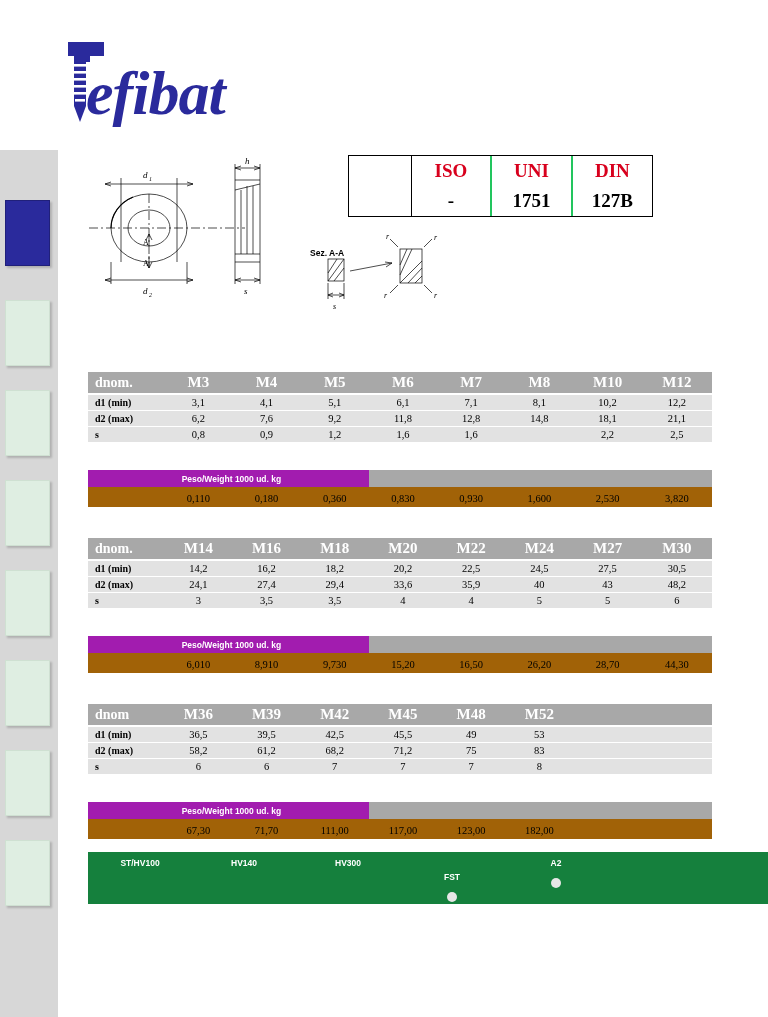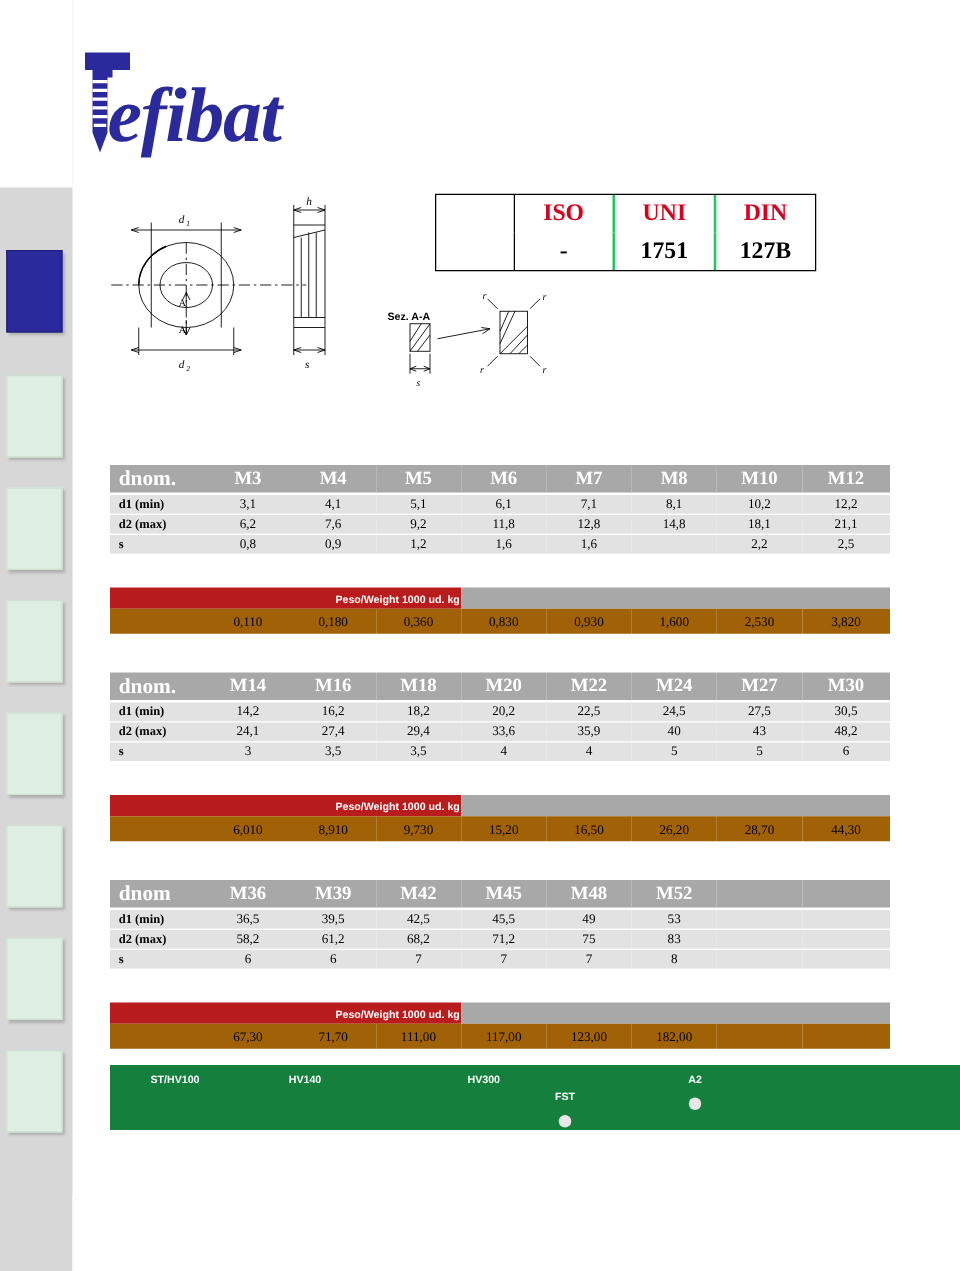"dnom." .tbl tr.hdr td.lbl { font-size: 17px -> 14px }
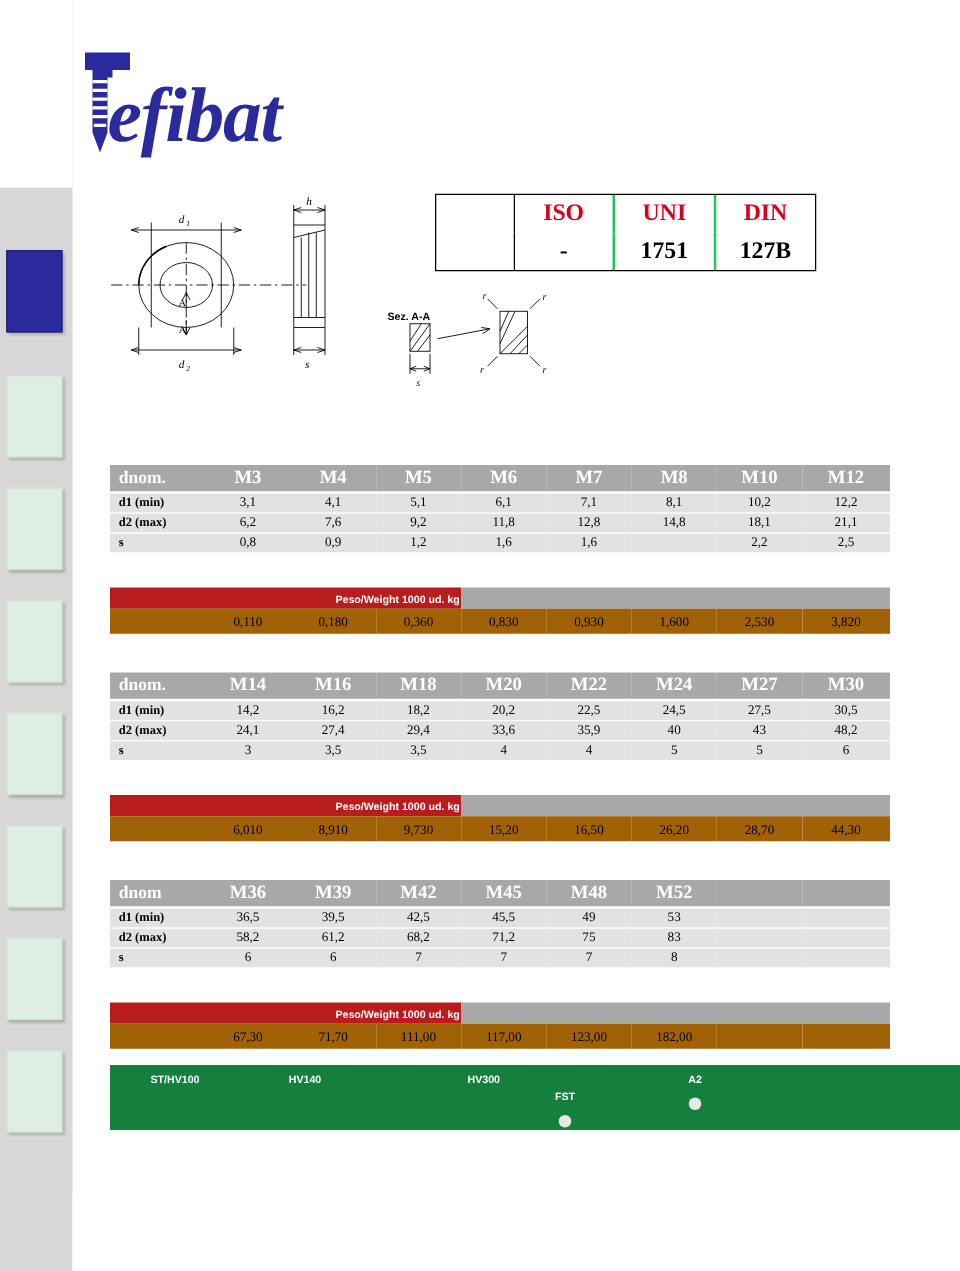"Peso/Weight 1000 ud. kg" .wtbl td.wlbl { background: #b91c1c -> #a21caf; text-align: right -> center }
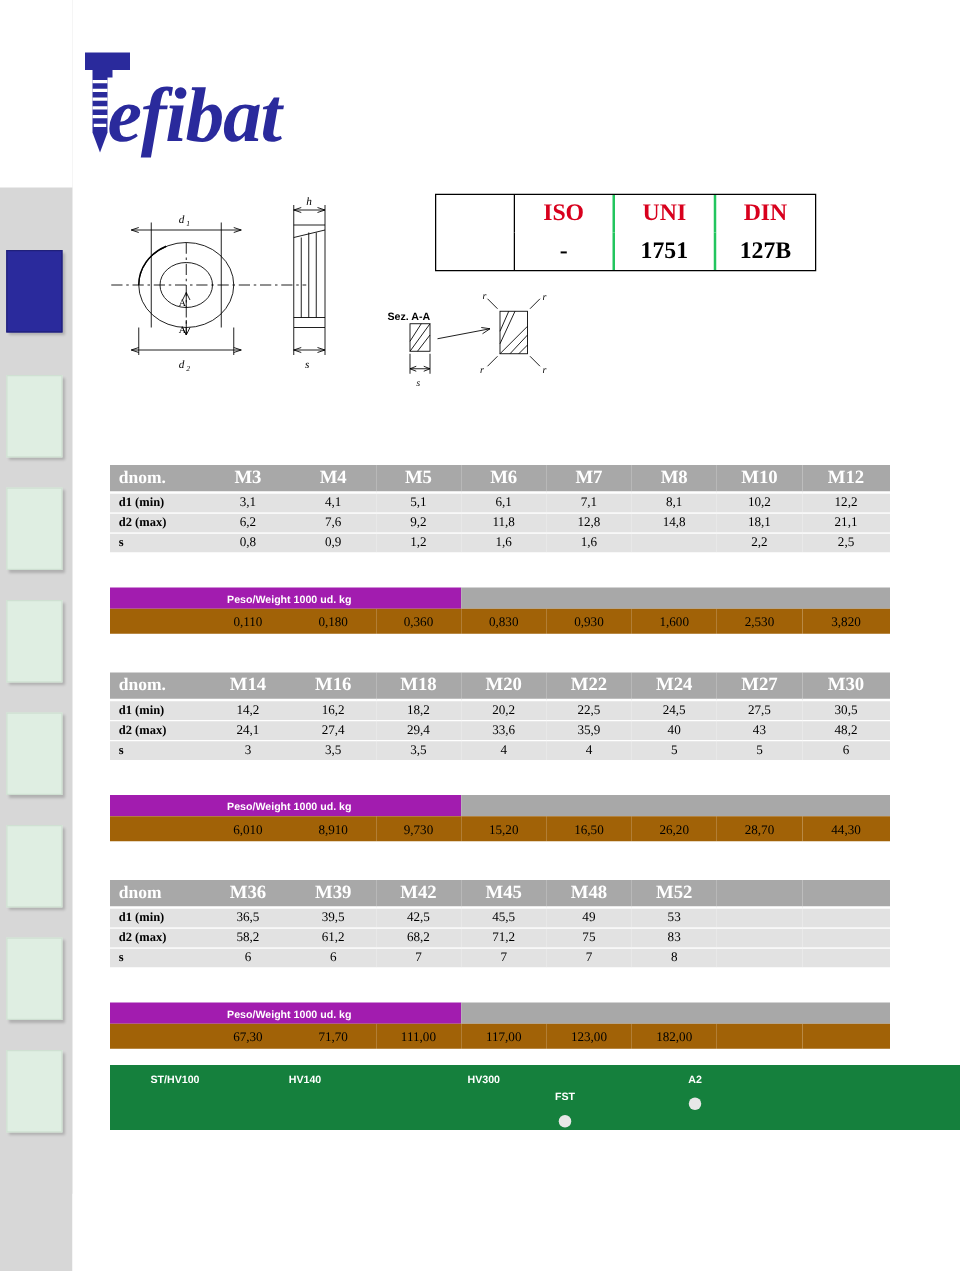"HV300" div.grade-cell { text-align: right -> none }
